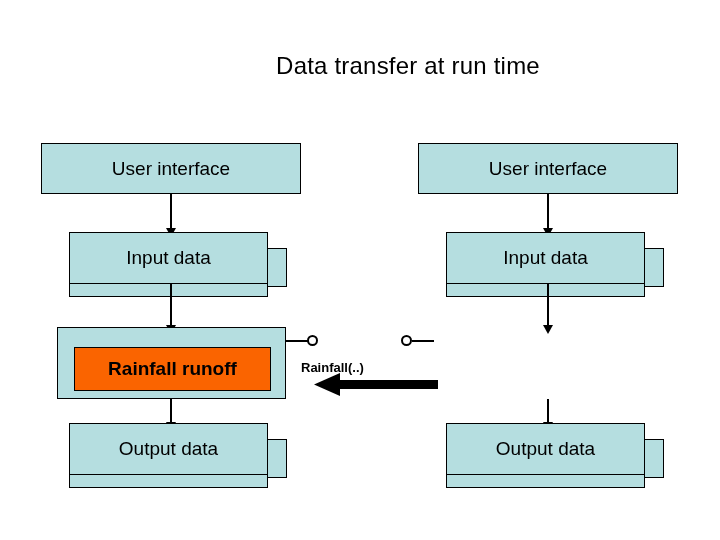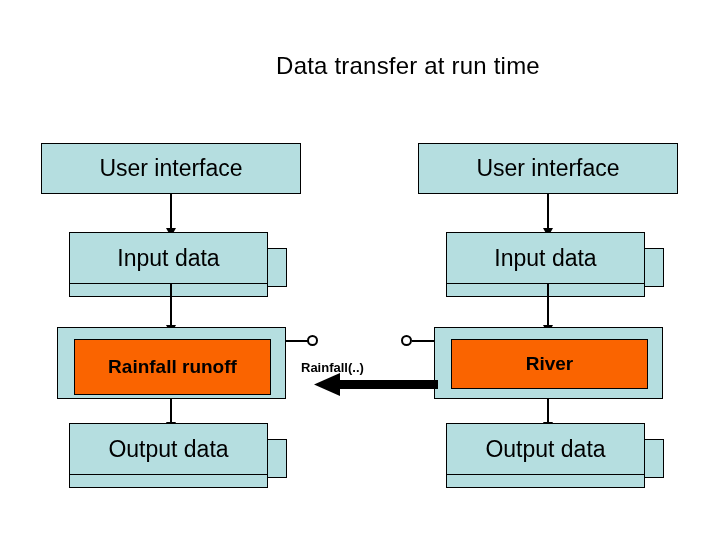"User interface" .box-label { font-size: 23px -> 19px }
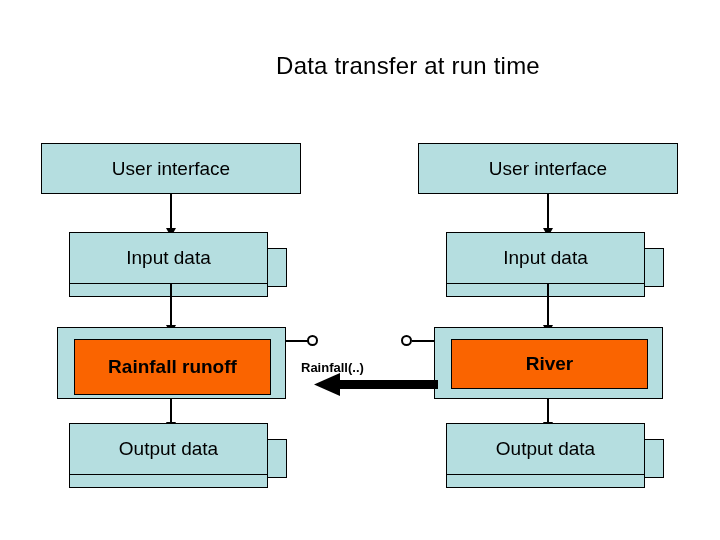"Rainfall runoff" div.comp-inner { height: 56px -> 44px; top: 11px -> 19px }
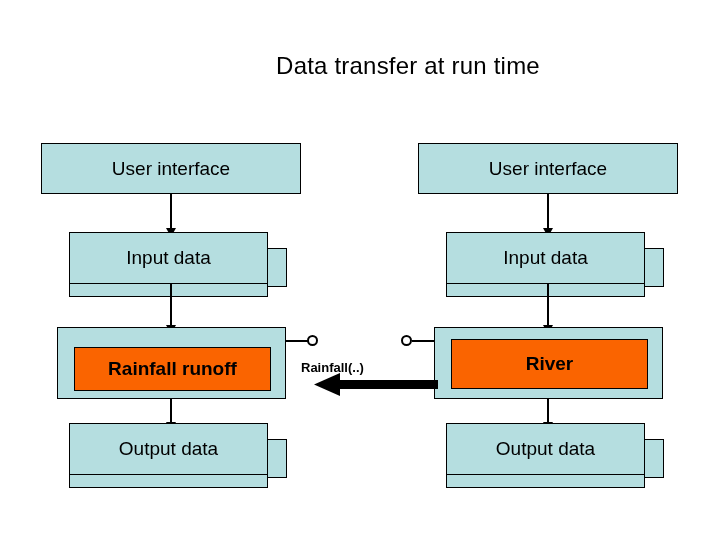"River" div.comp-outer { html: <div> <div> <span>River</span> </div> </div> -> none }
